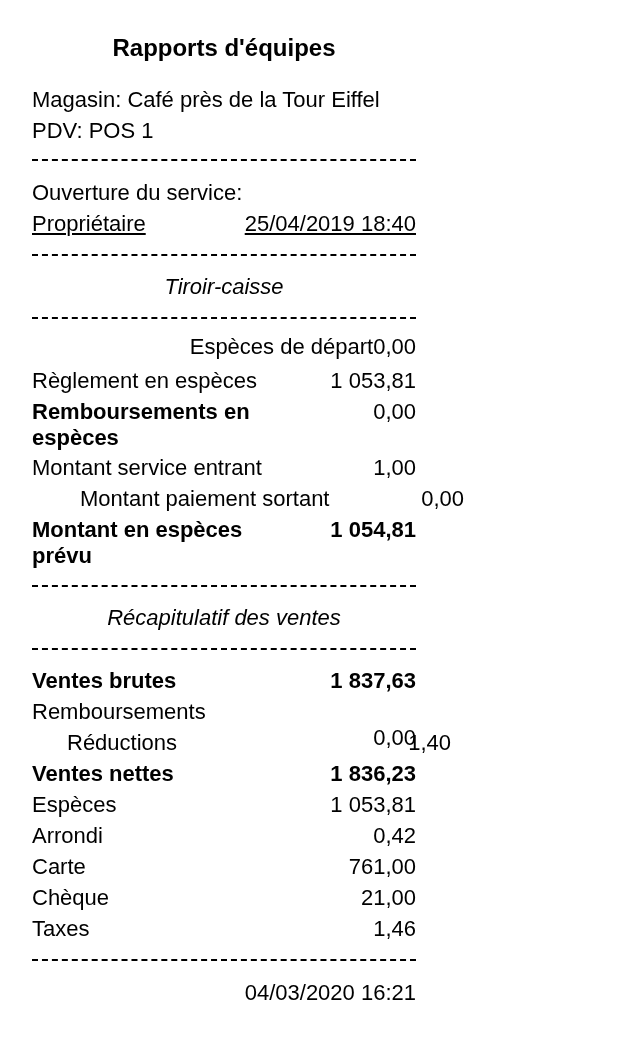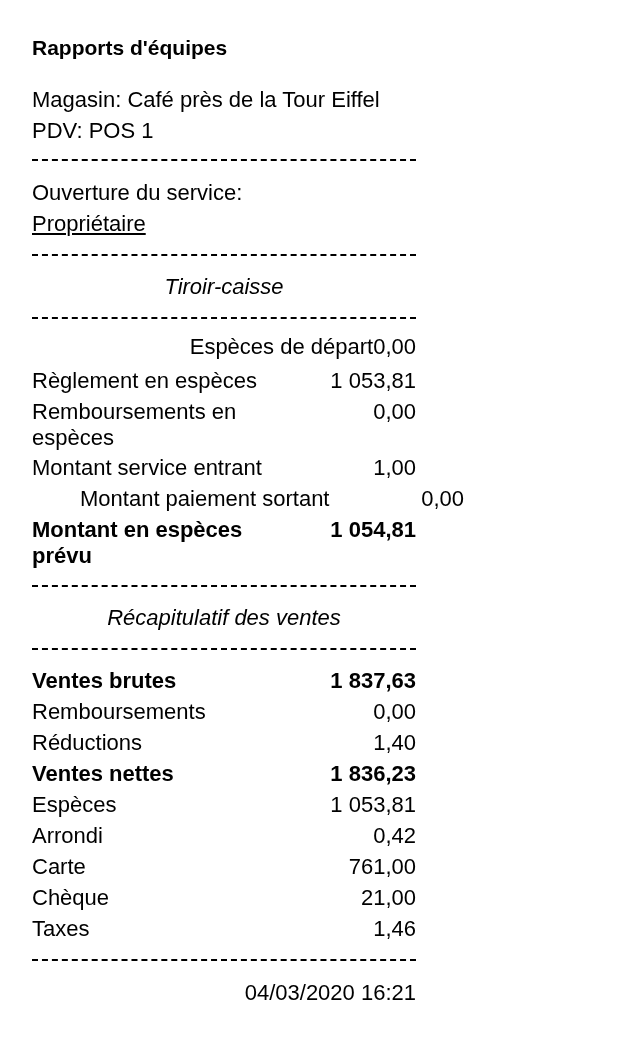"Rapports d'équipes" .title { font-size: 21px -> 24px; text-align: left -> center }
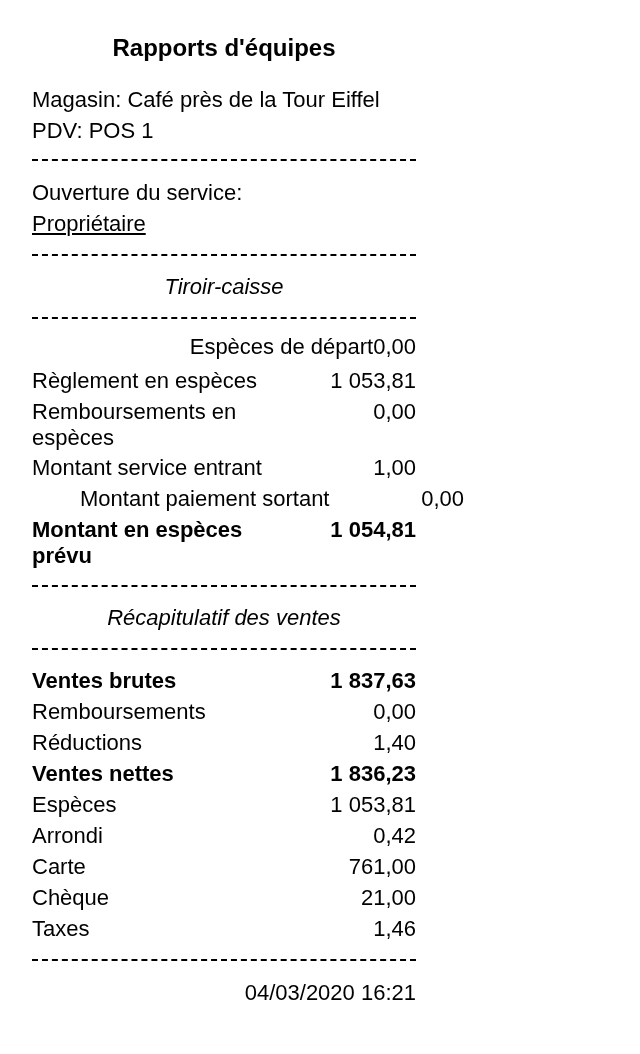"25/04/2019 18:40" span.val { html: none -> <span>25/04/2019 18:40</span> }
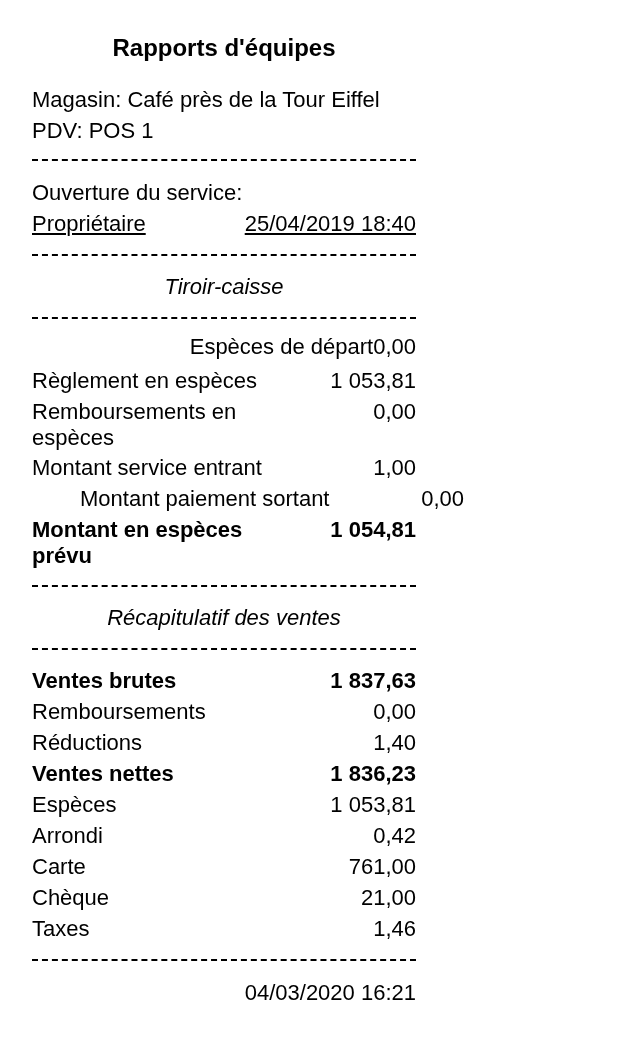"Remboursements en espèces" span.lbl { font-weight: none -> bold }
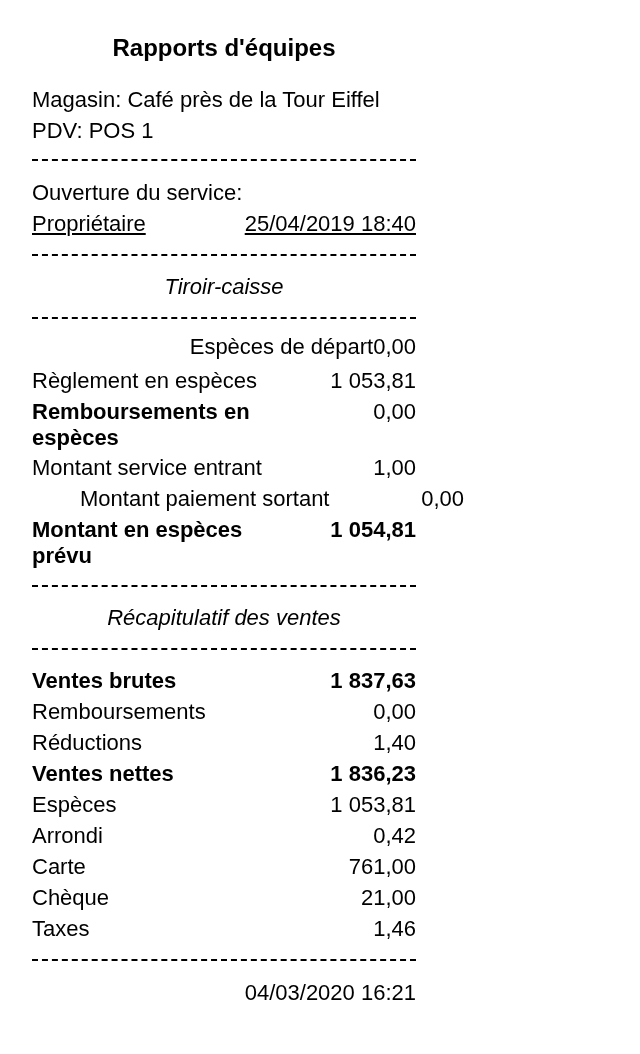"Remboursements" div.row { flex-direction: none -> column }
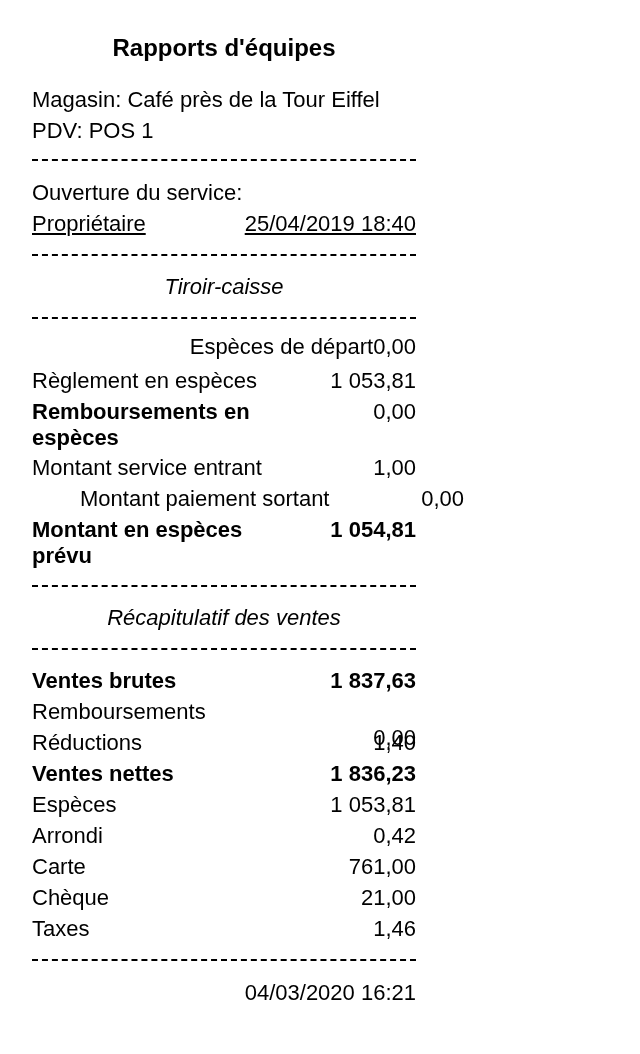"Réductions" div.row { margin-left: none -> 35px }
